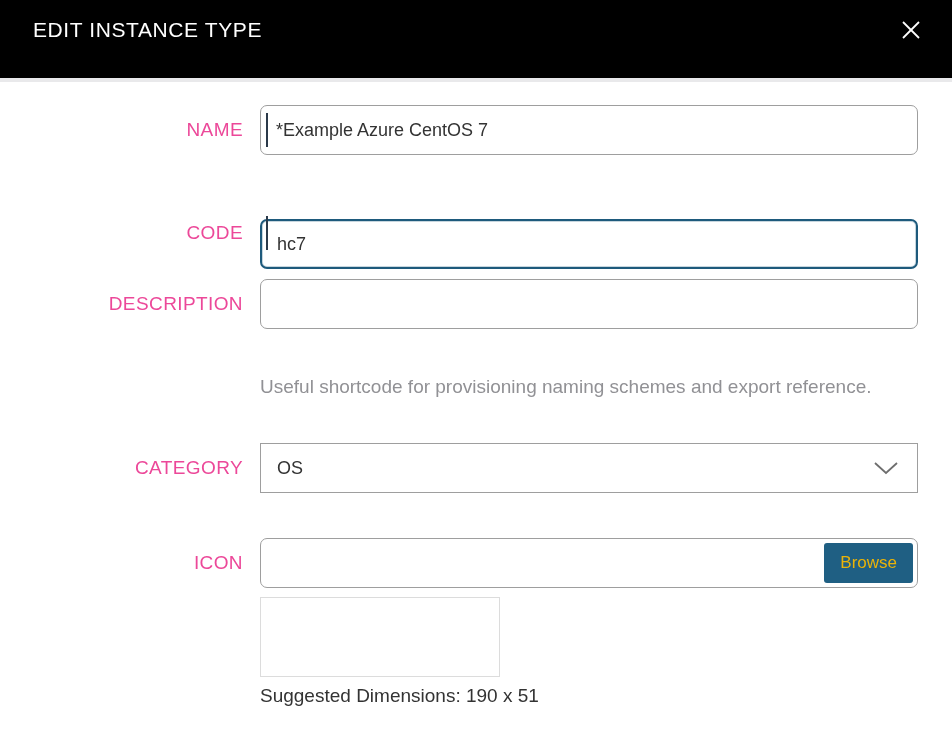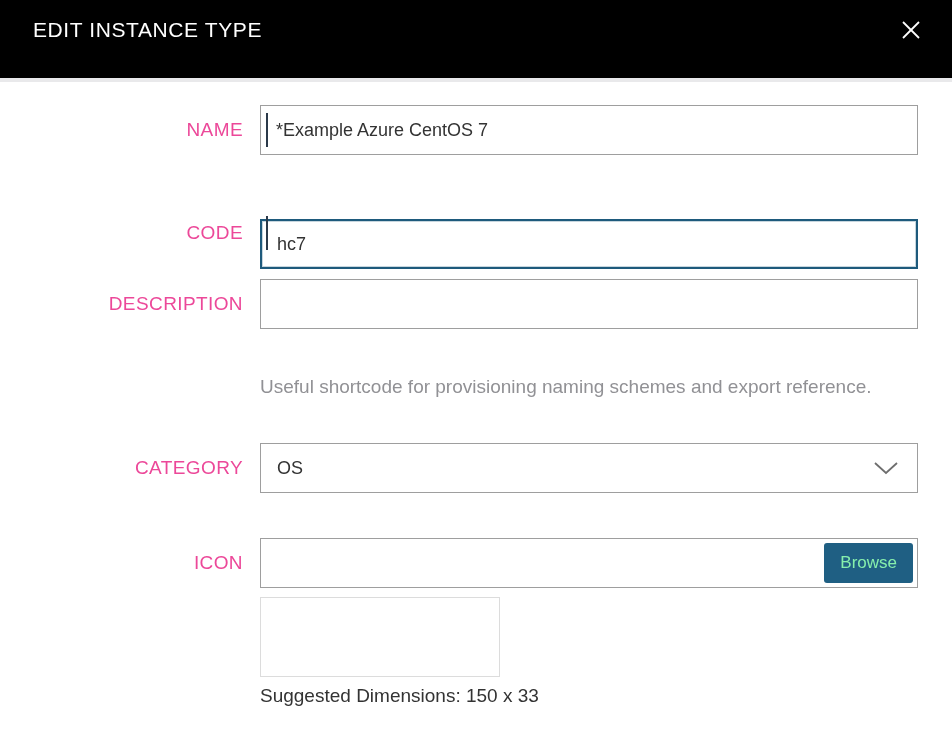"*Example Azure CentOS 7" .text-input { border-radius: 0 -> 7px }
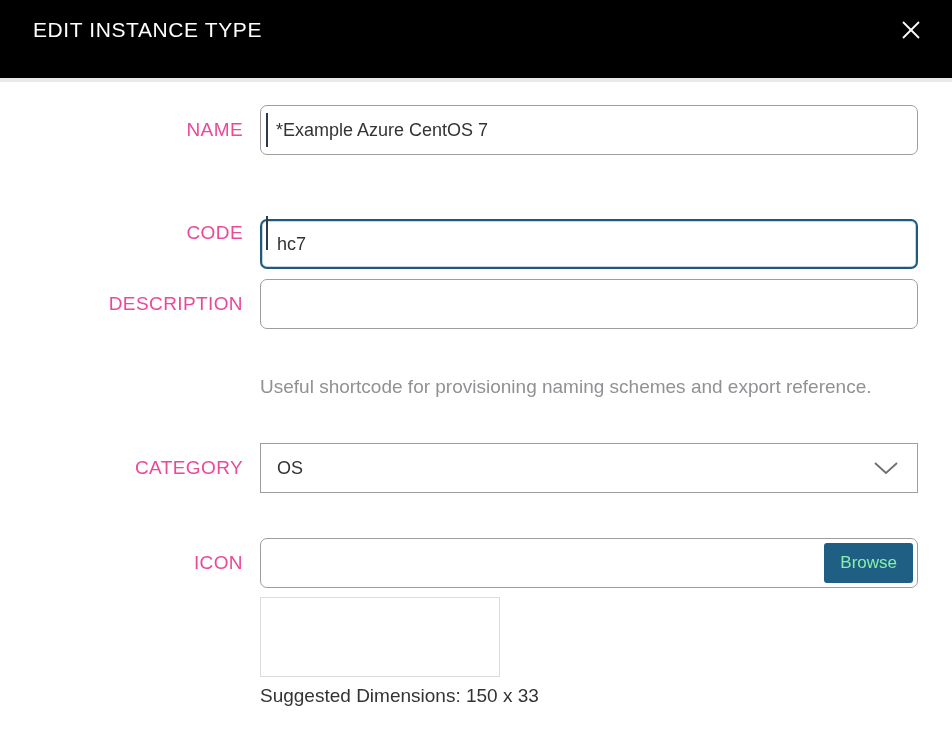"Browse" .browse-btn { color: #86efac -> #eab308 }
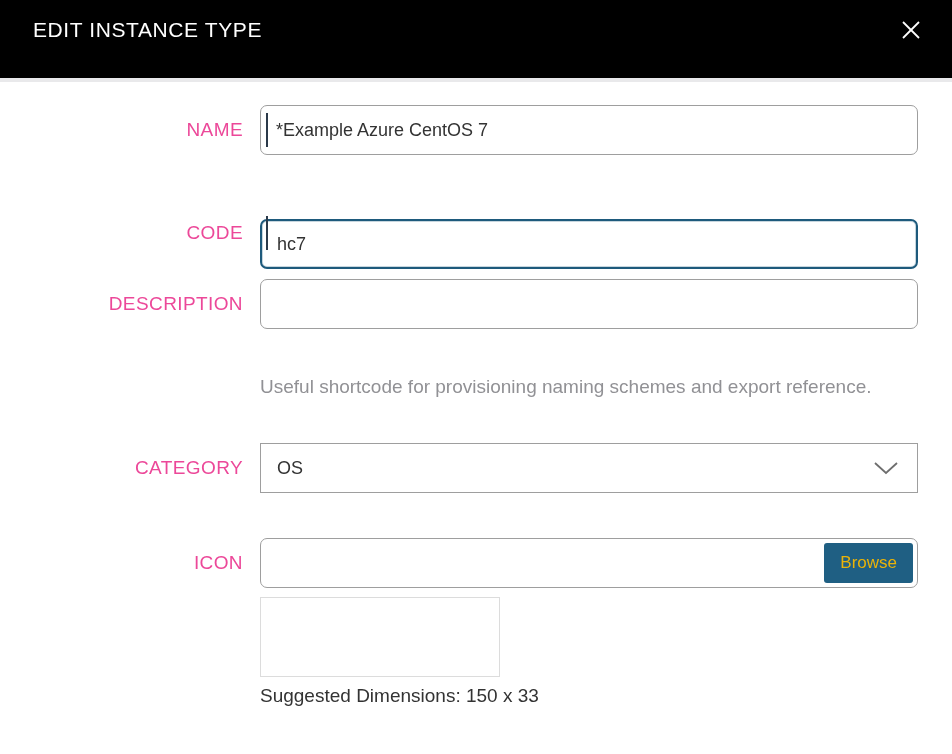"Suggested Dimensions: 150 x 33" div.suggested-text { text: 150 x 33 -> 190 x 51 }
